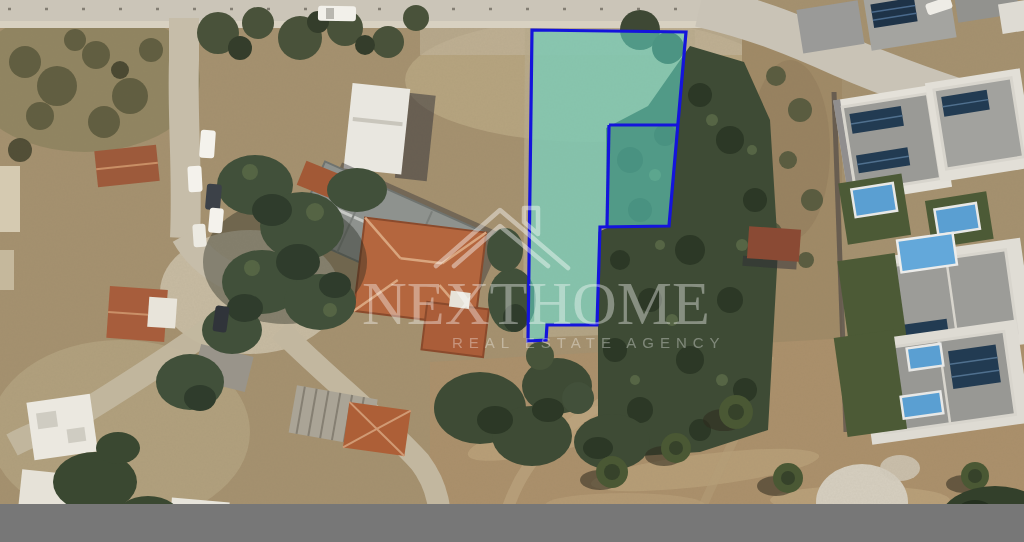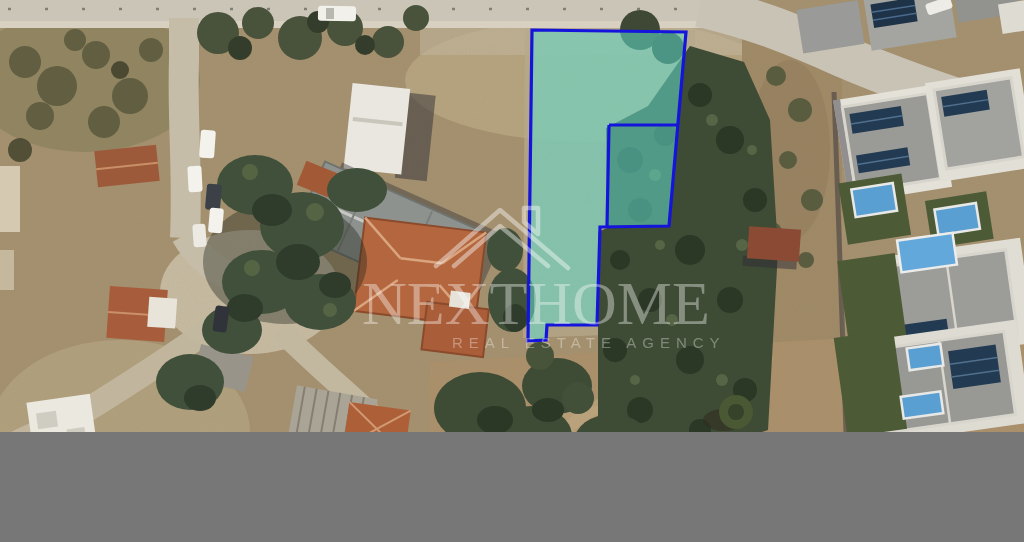"NEXTHOME" .stage { height: 432px -> 504px }
